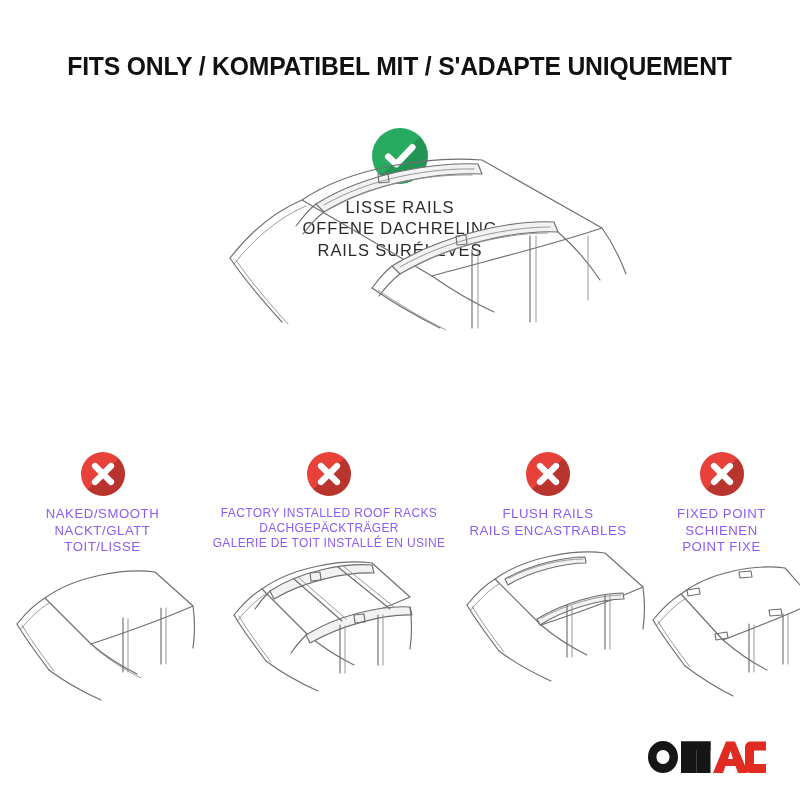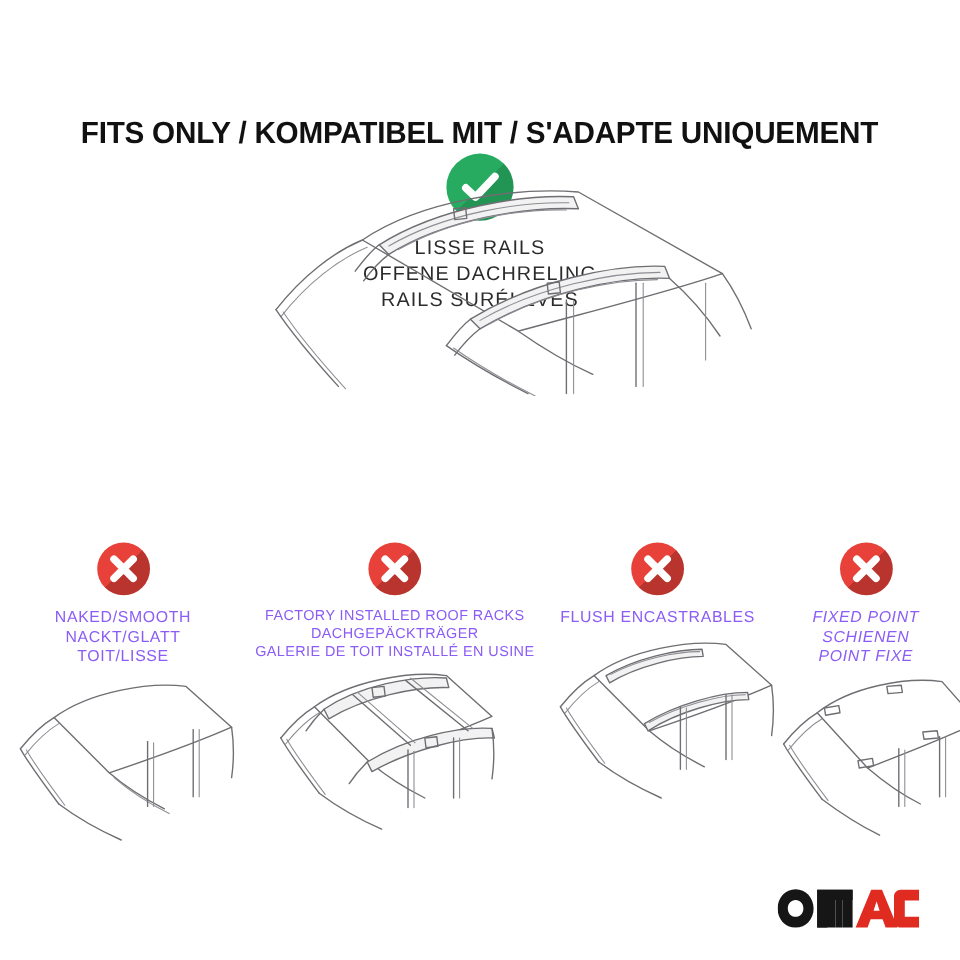"FITS ONLY / KOMPATIBEL MIT" .title-bar { margin-top: 45px -> none }
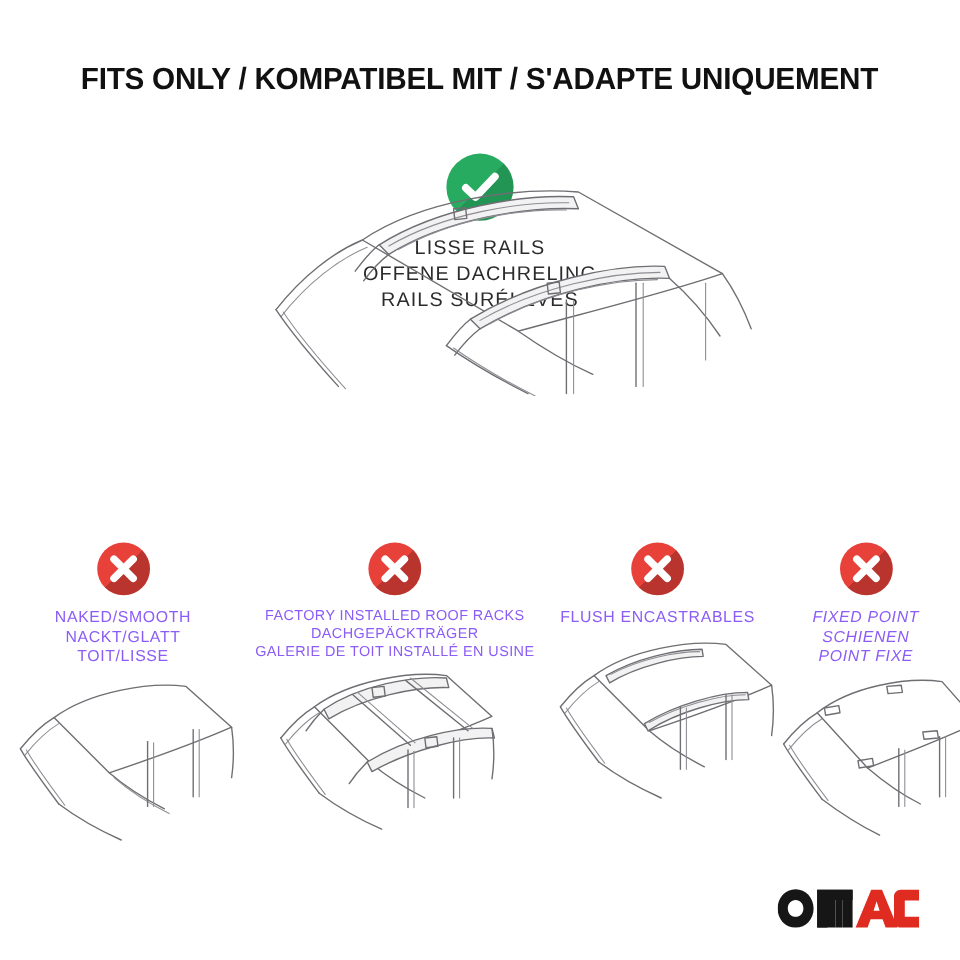"FLUSH RAILS" div { html: none -> <div>FLUSH RAILS</div> }
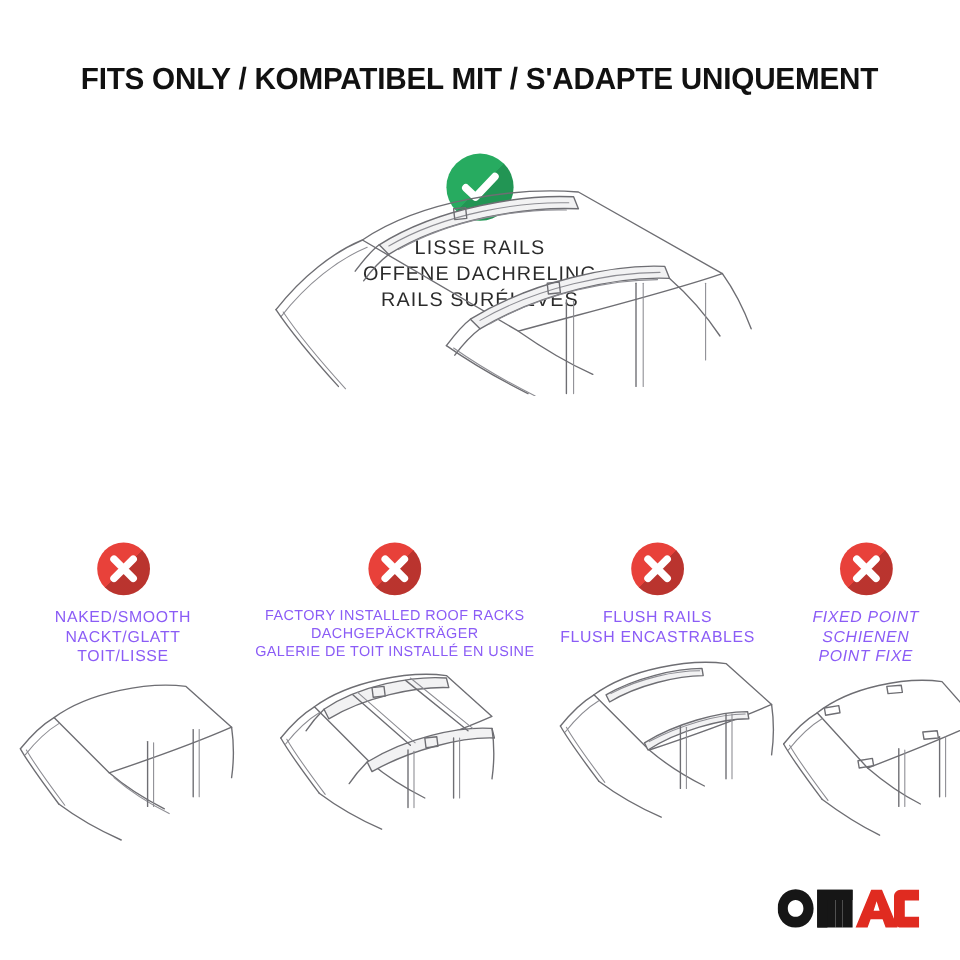"FIXED POINT" .cell.c3 { font-style: italic -> none }
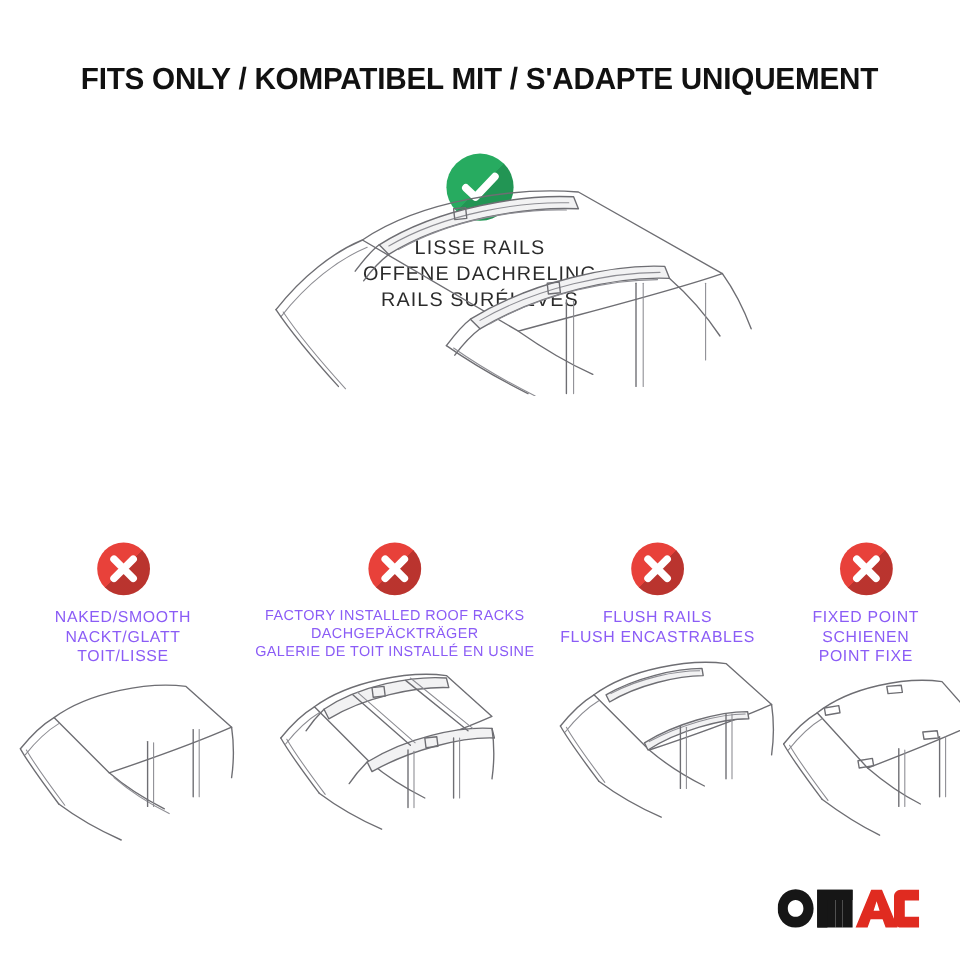"FLUSH ENCASTRABLES" div { text: FLUSH -> RAILS }
